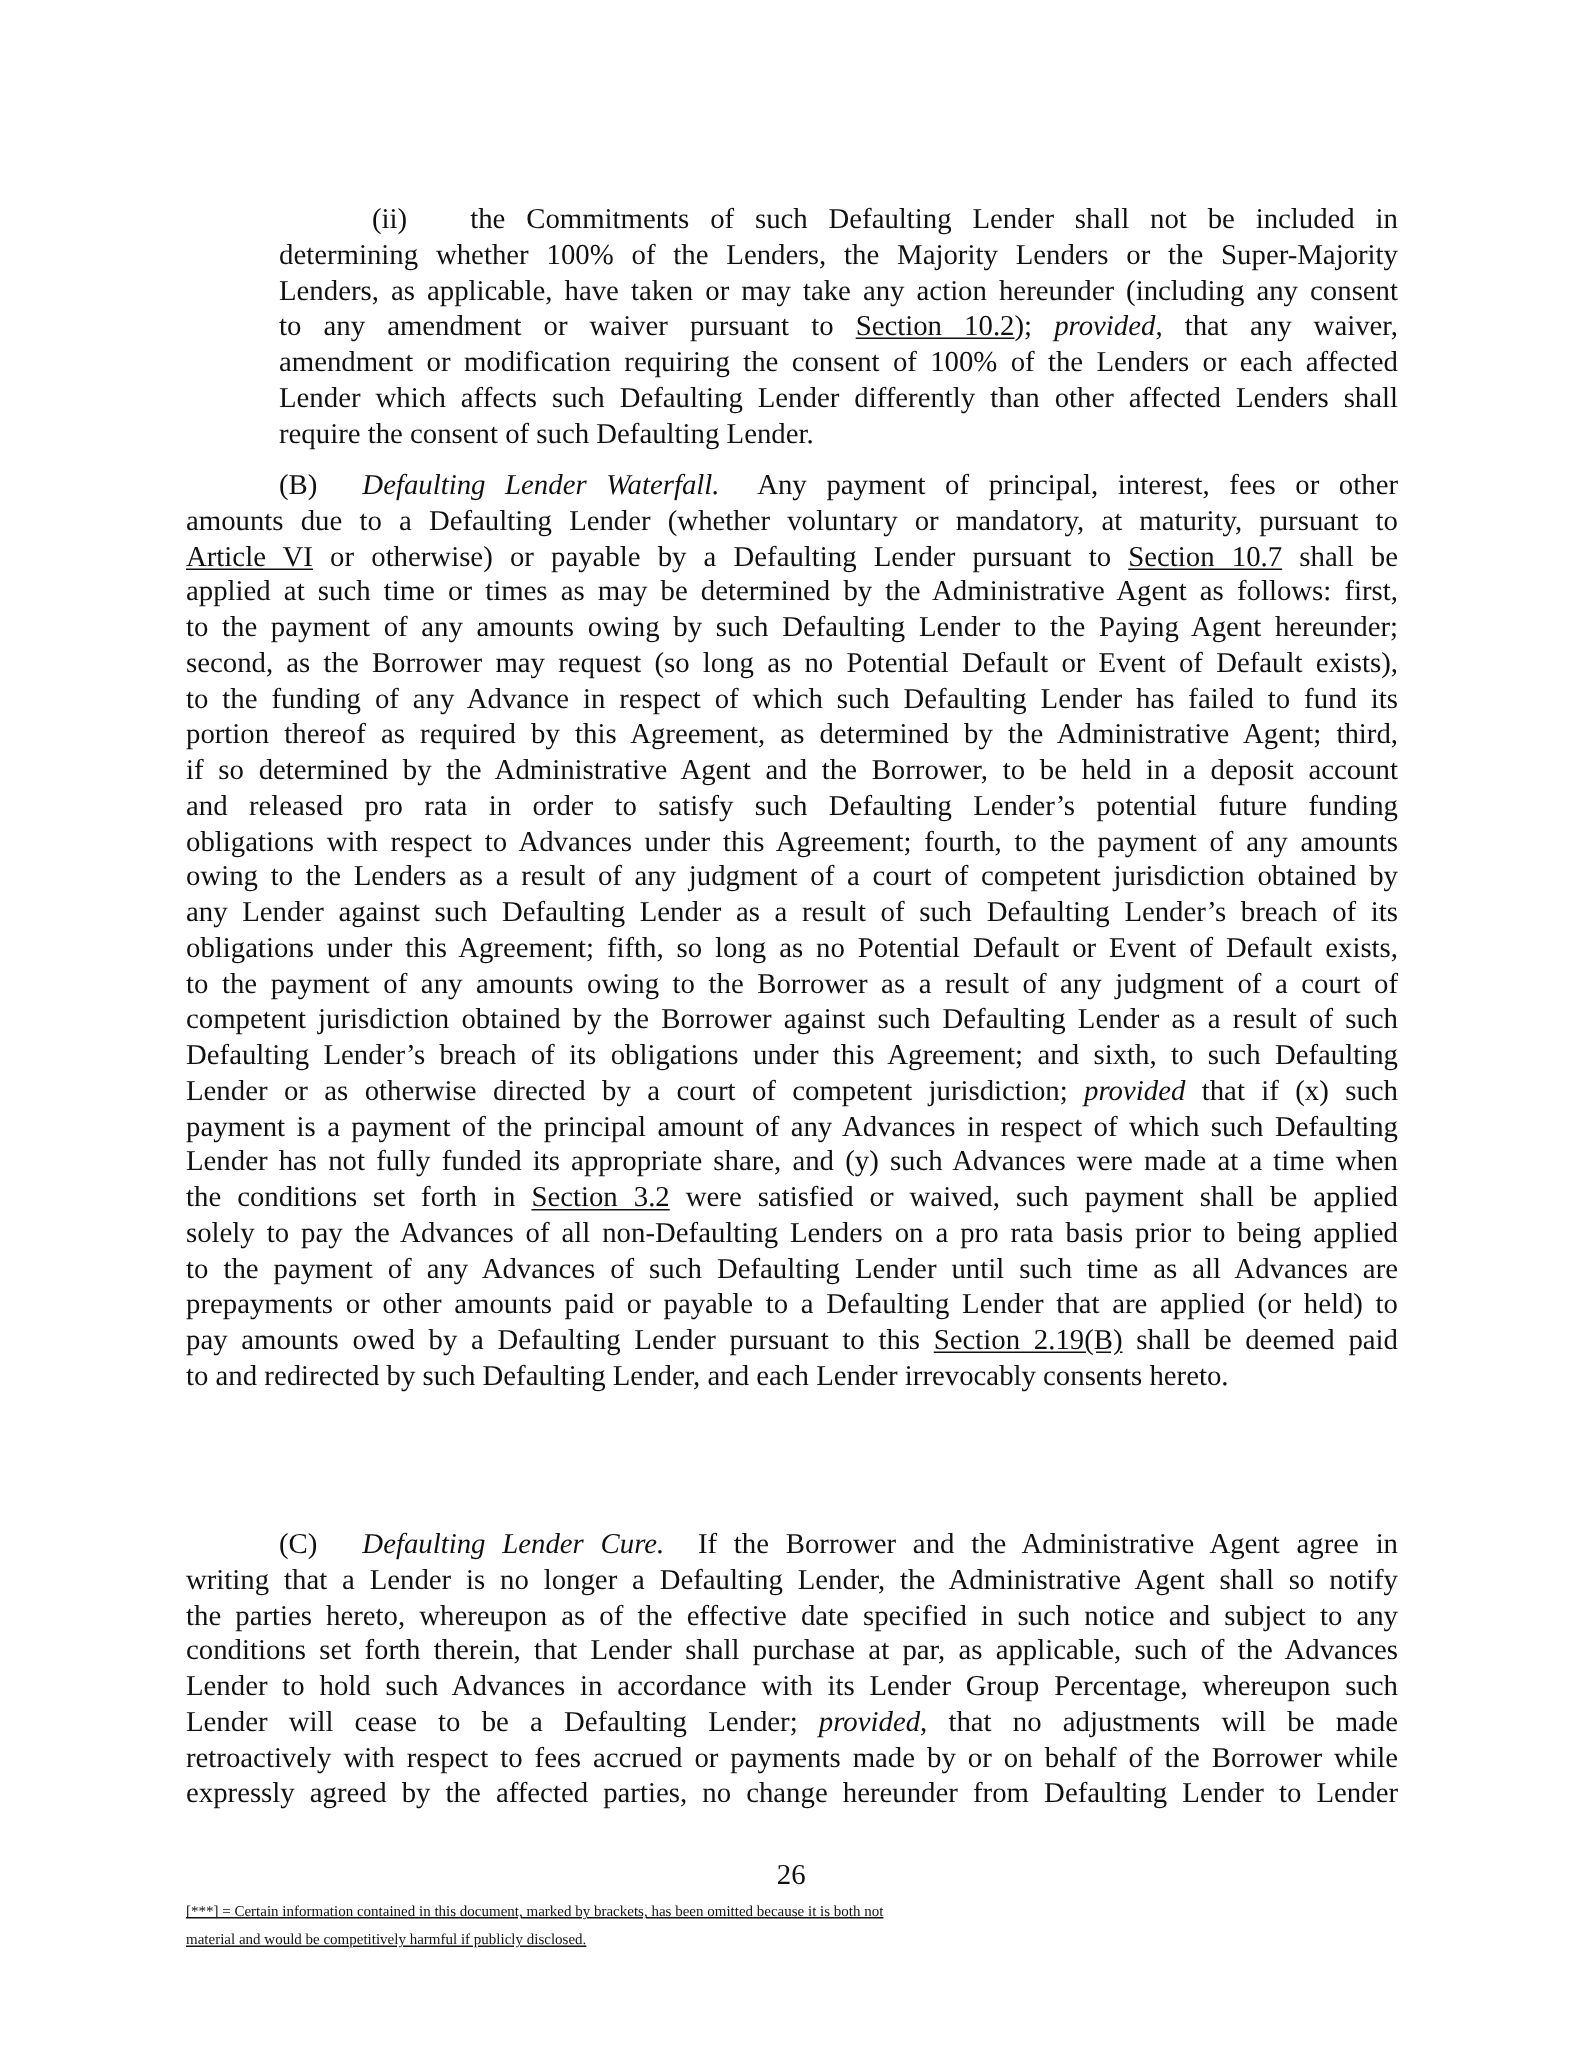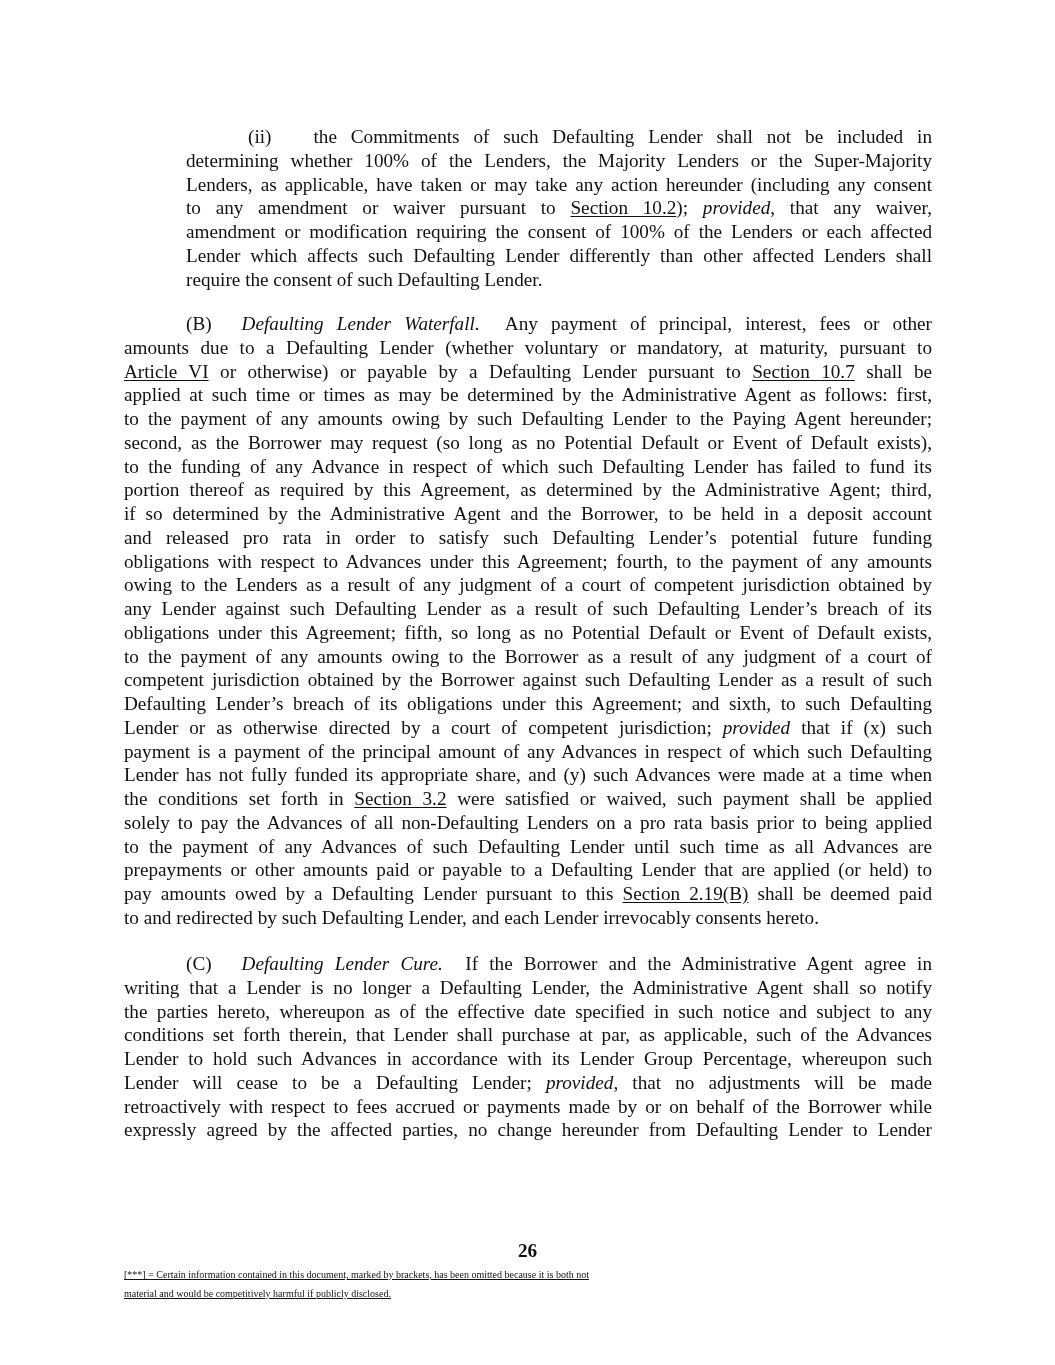"(ii) the Commitments of such" div.block { top: 125px -> 135px }
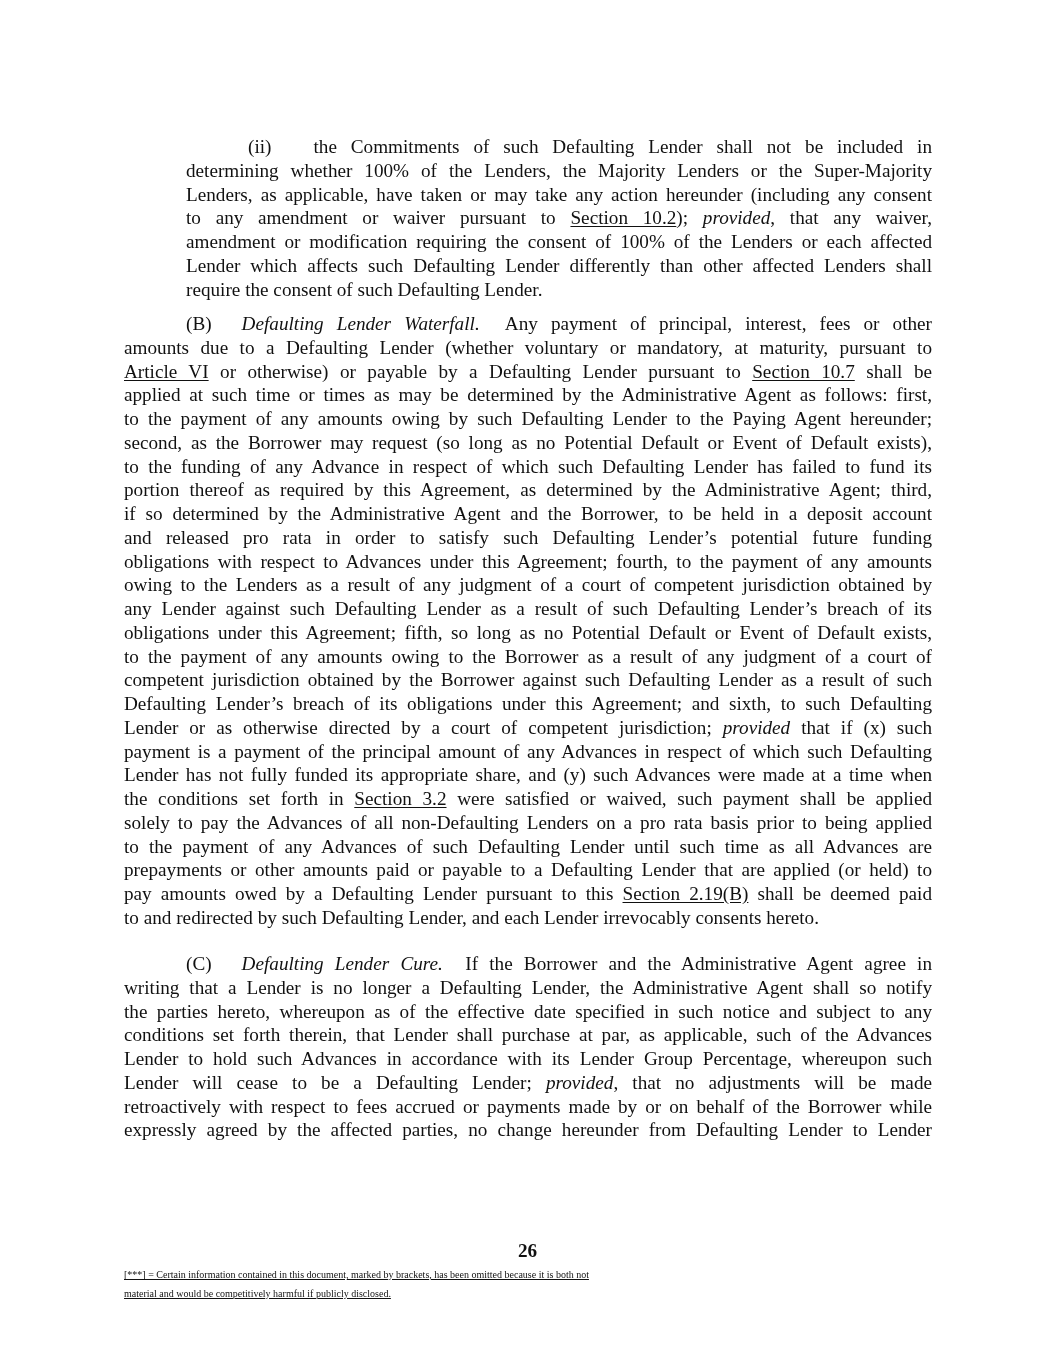"(C) Defaulting Lender Cure. If" div.block { top: 952px -> 1018px }
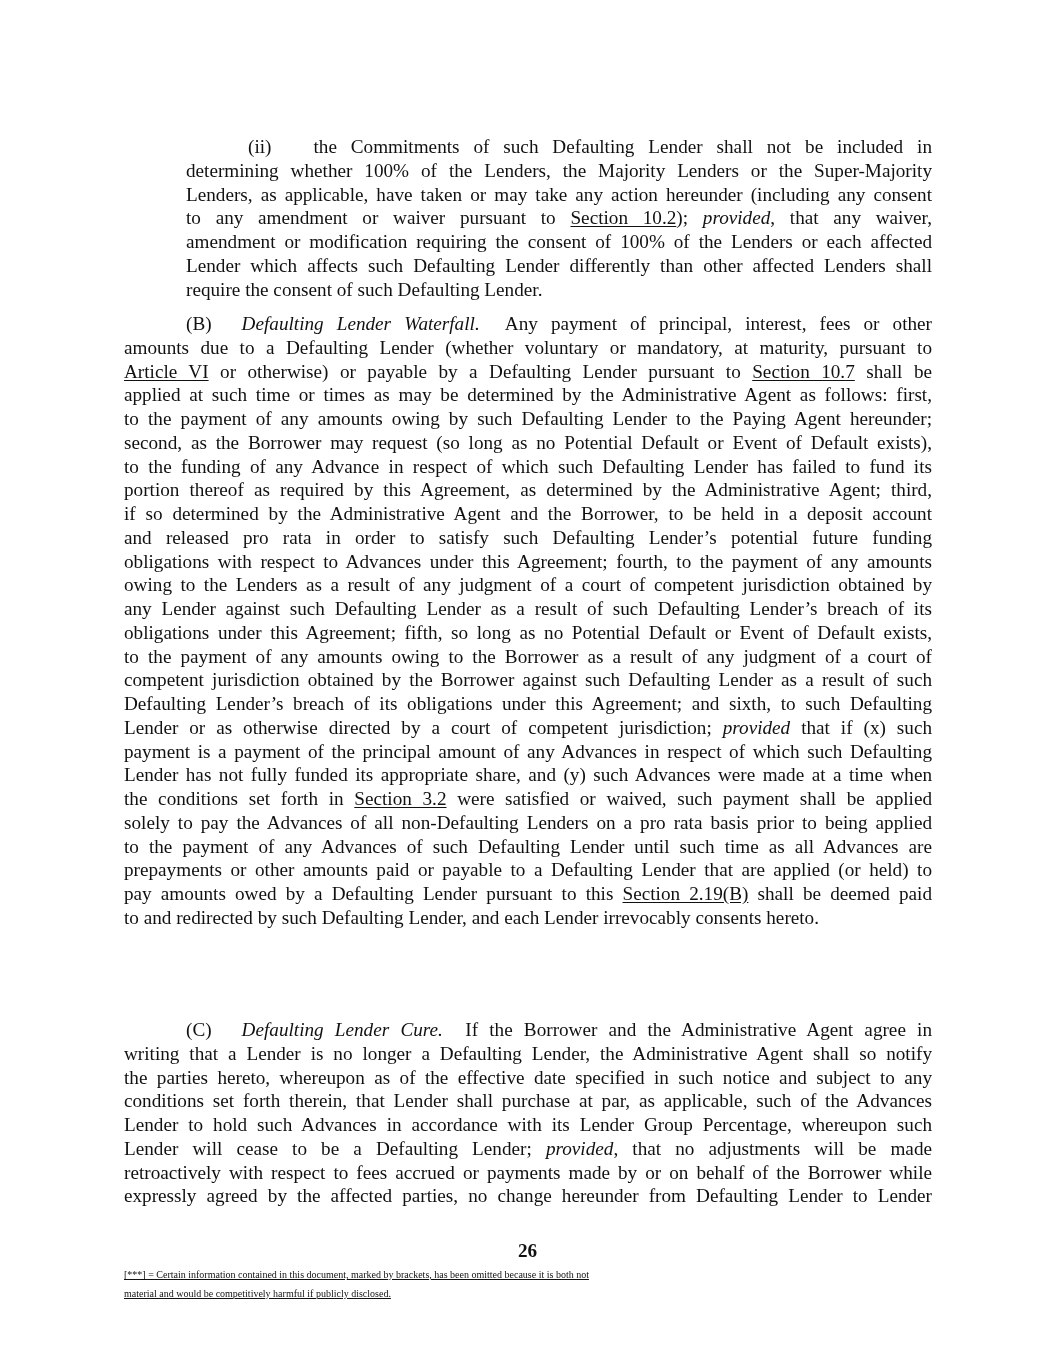"26" .pageno { font-weight: bold -> none }
